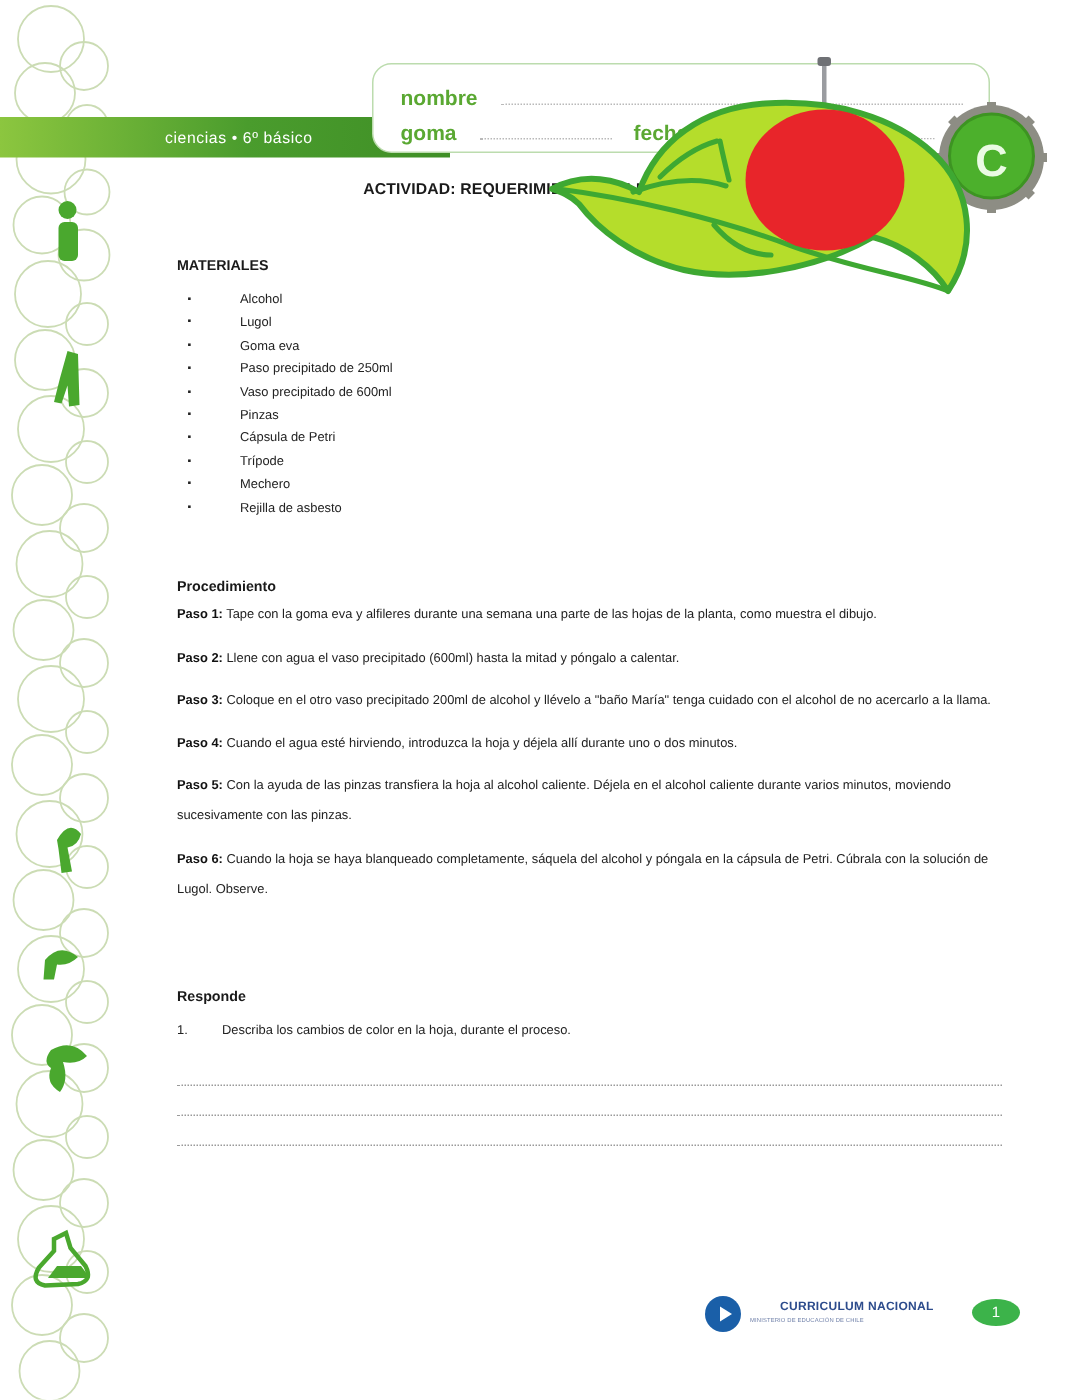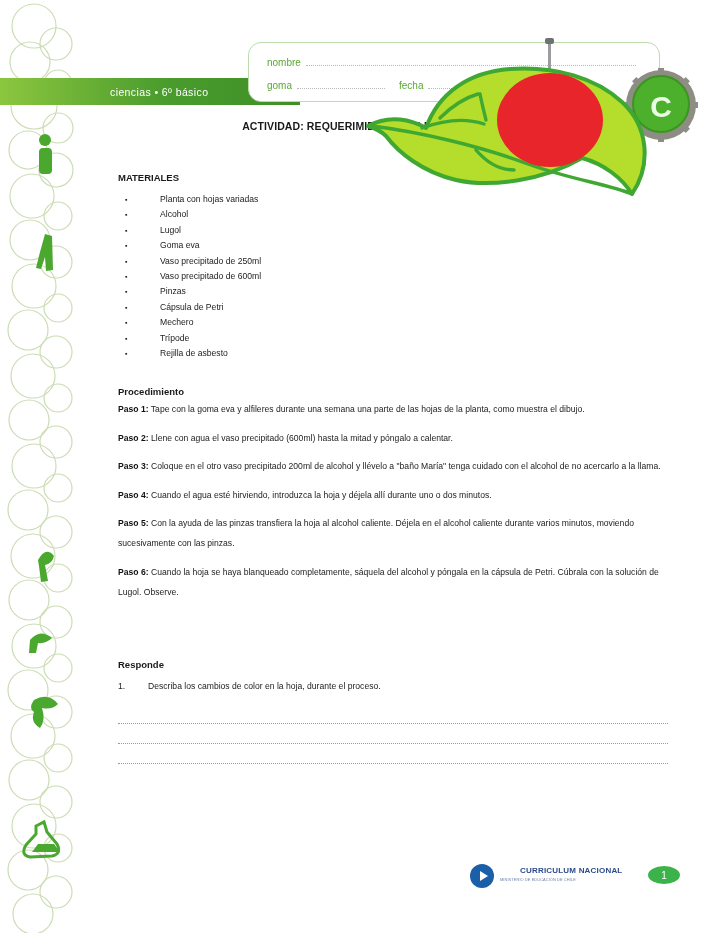"nombre" .field-label { font-size: 10px -> 14px; font-weight: normal -> bold; margin-right: 5px -> 16px }
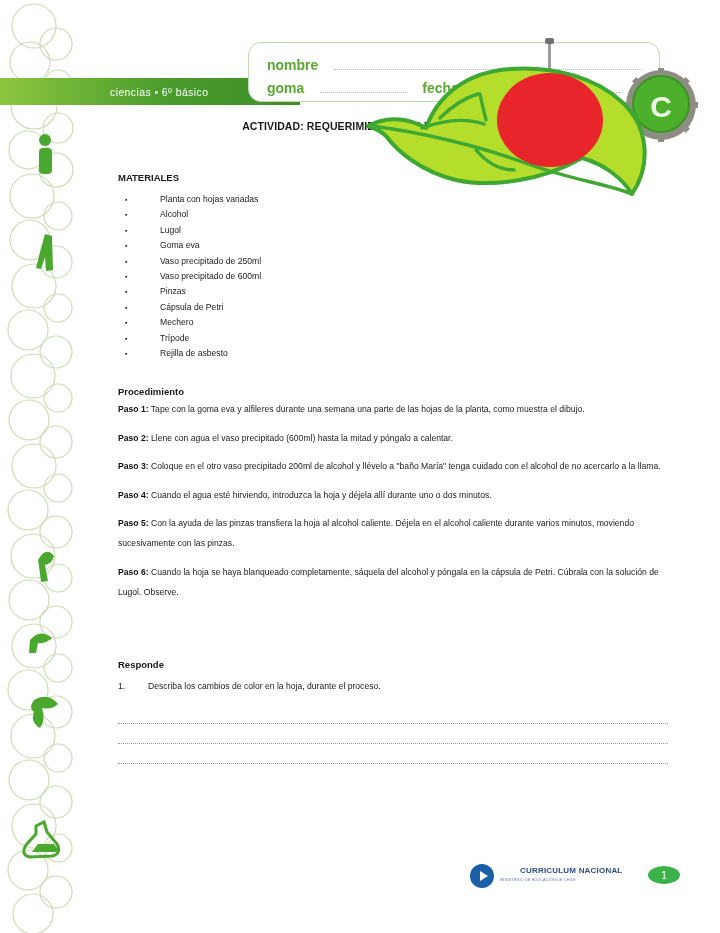"Planta con hojas variadas" li { html: <li>Planta con hojas variadas</li> -> none }
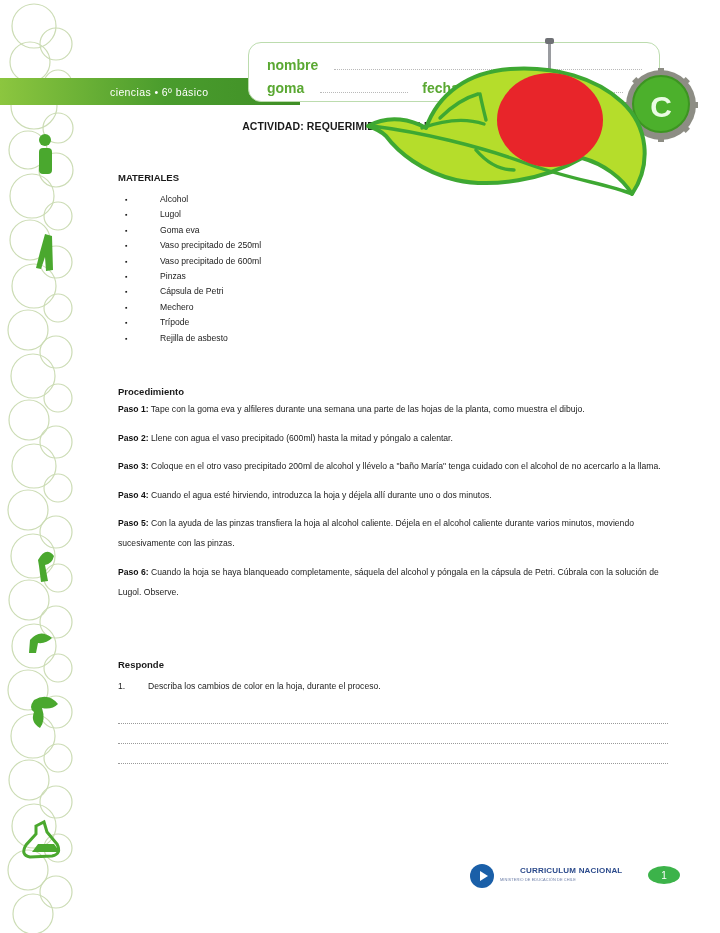"Vaso precipitado de 250ml" li { text: Vaso -> Paso }
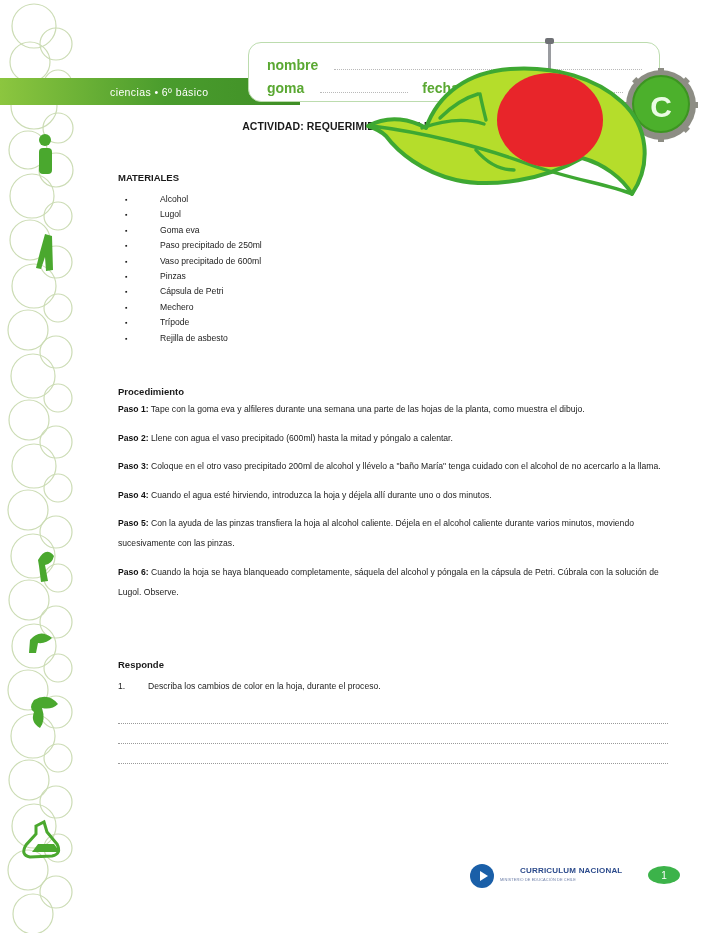"Mechero" li { order: before "Trípode" -> after "Trípode" }
